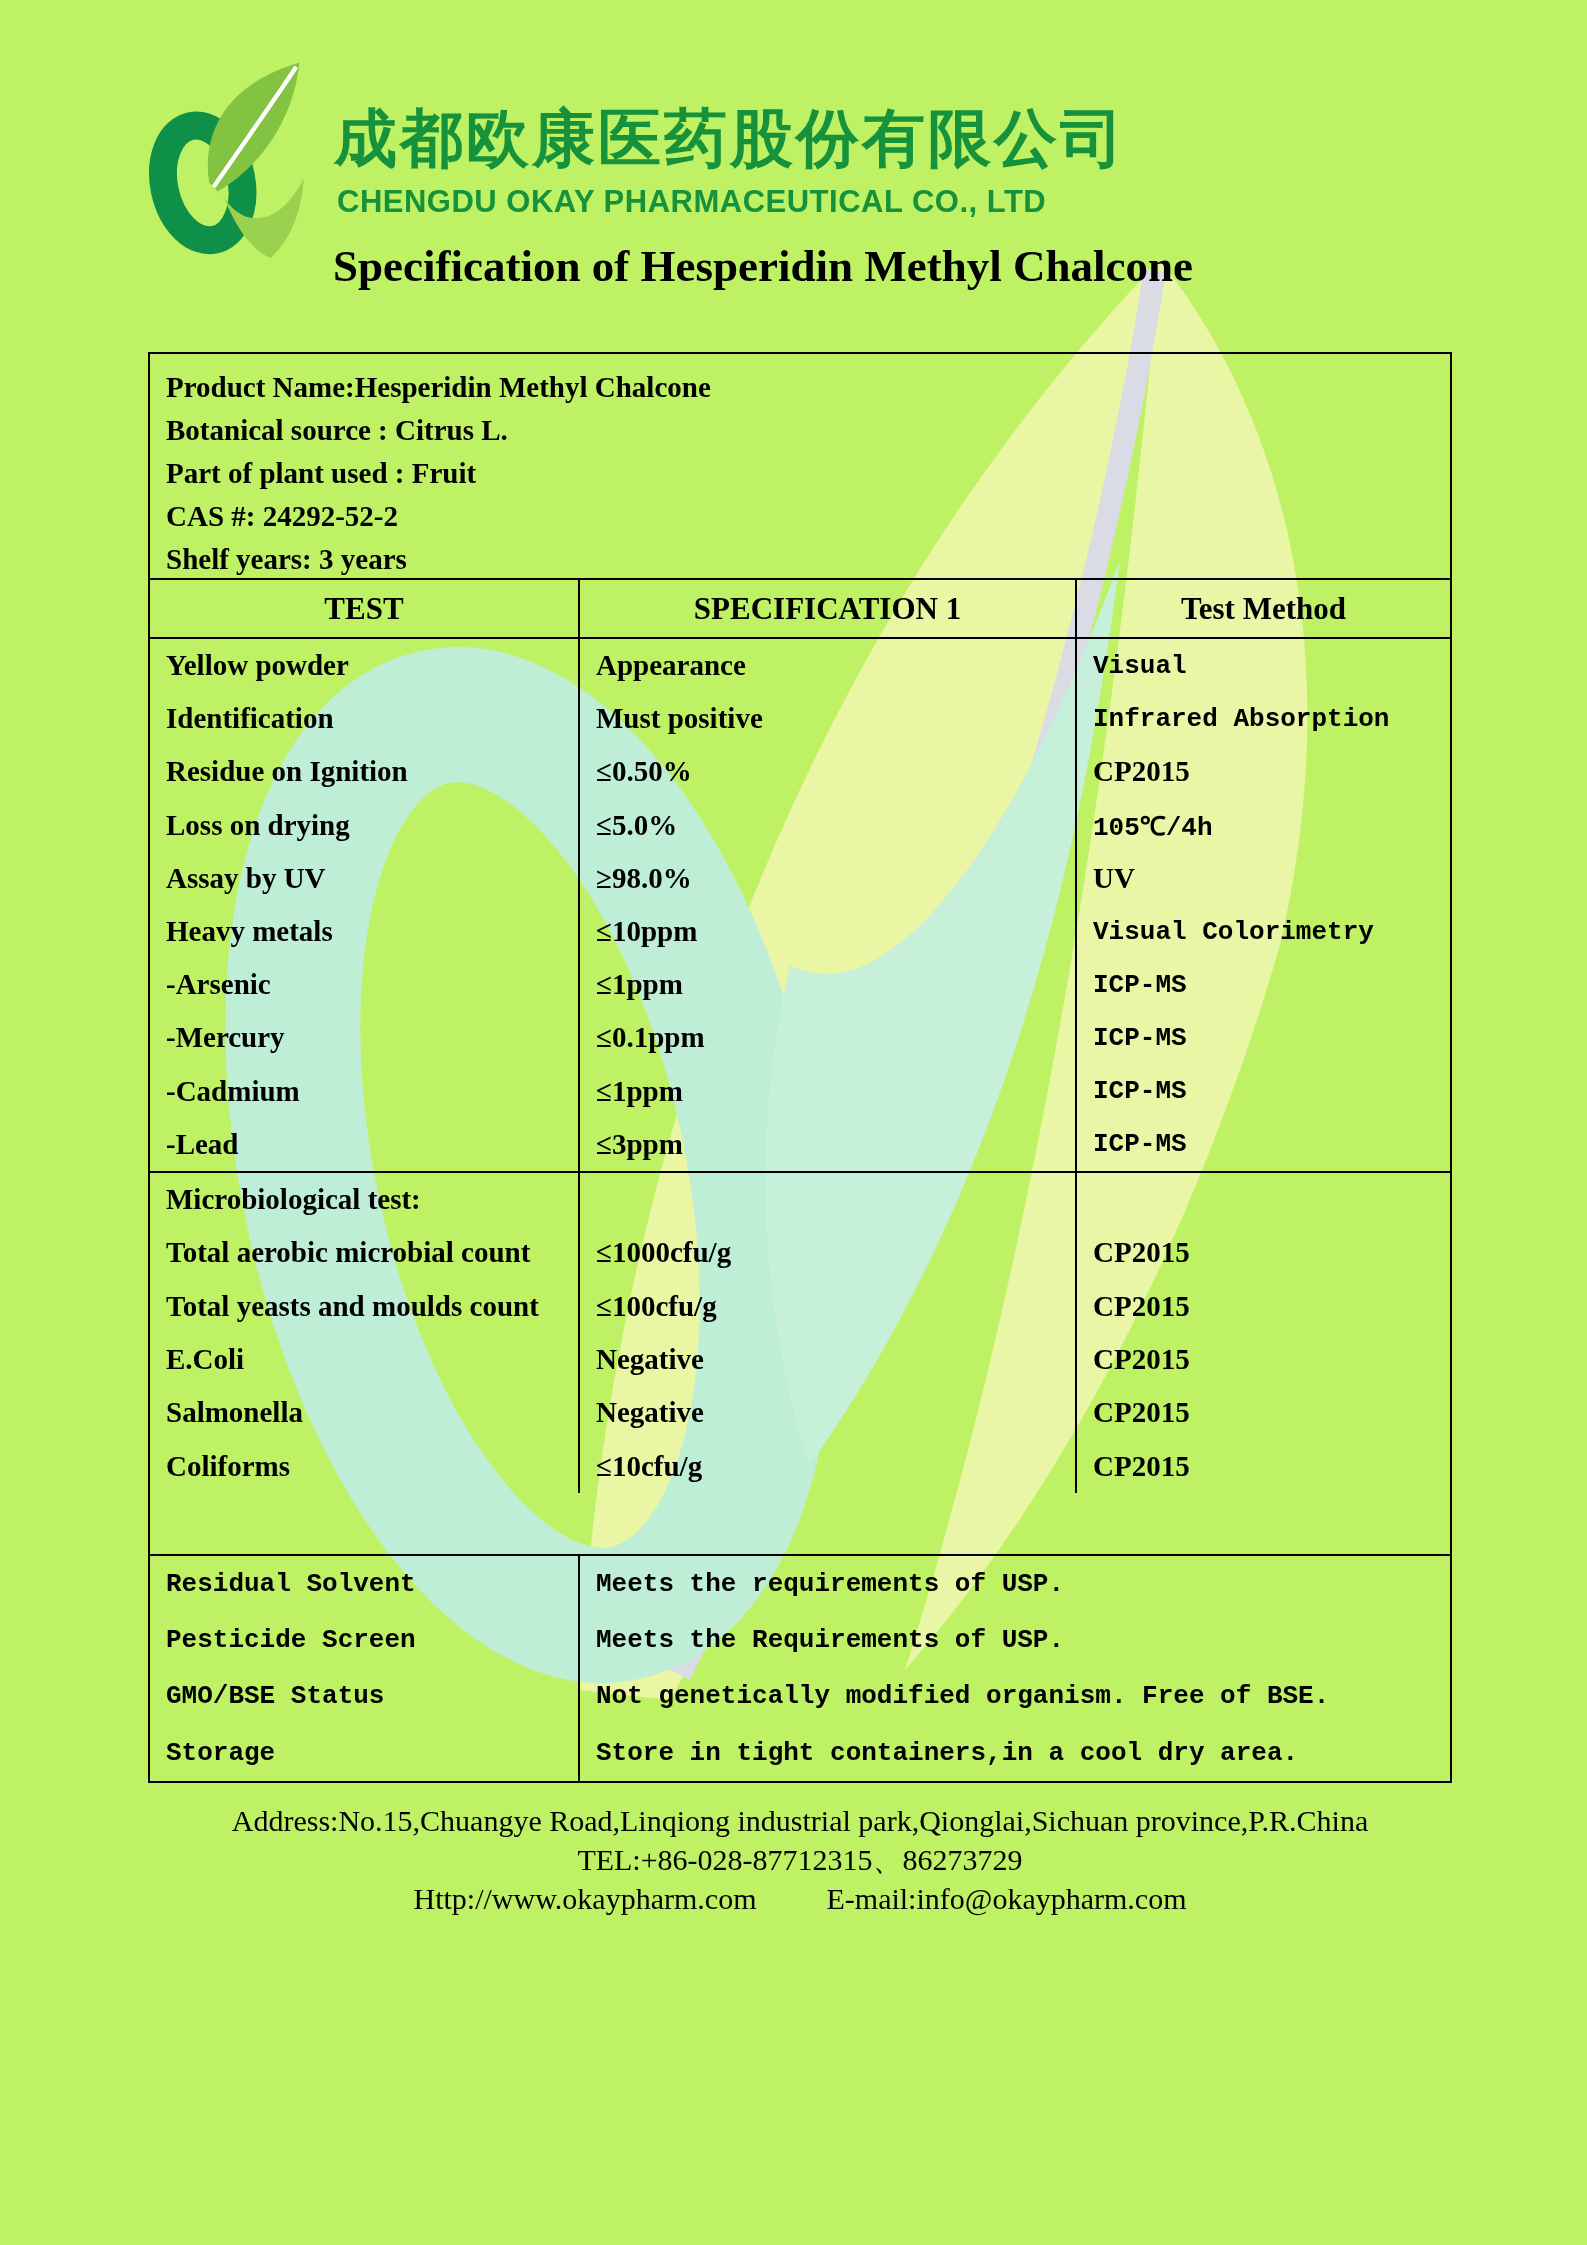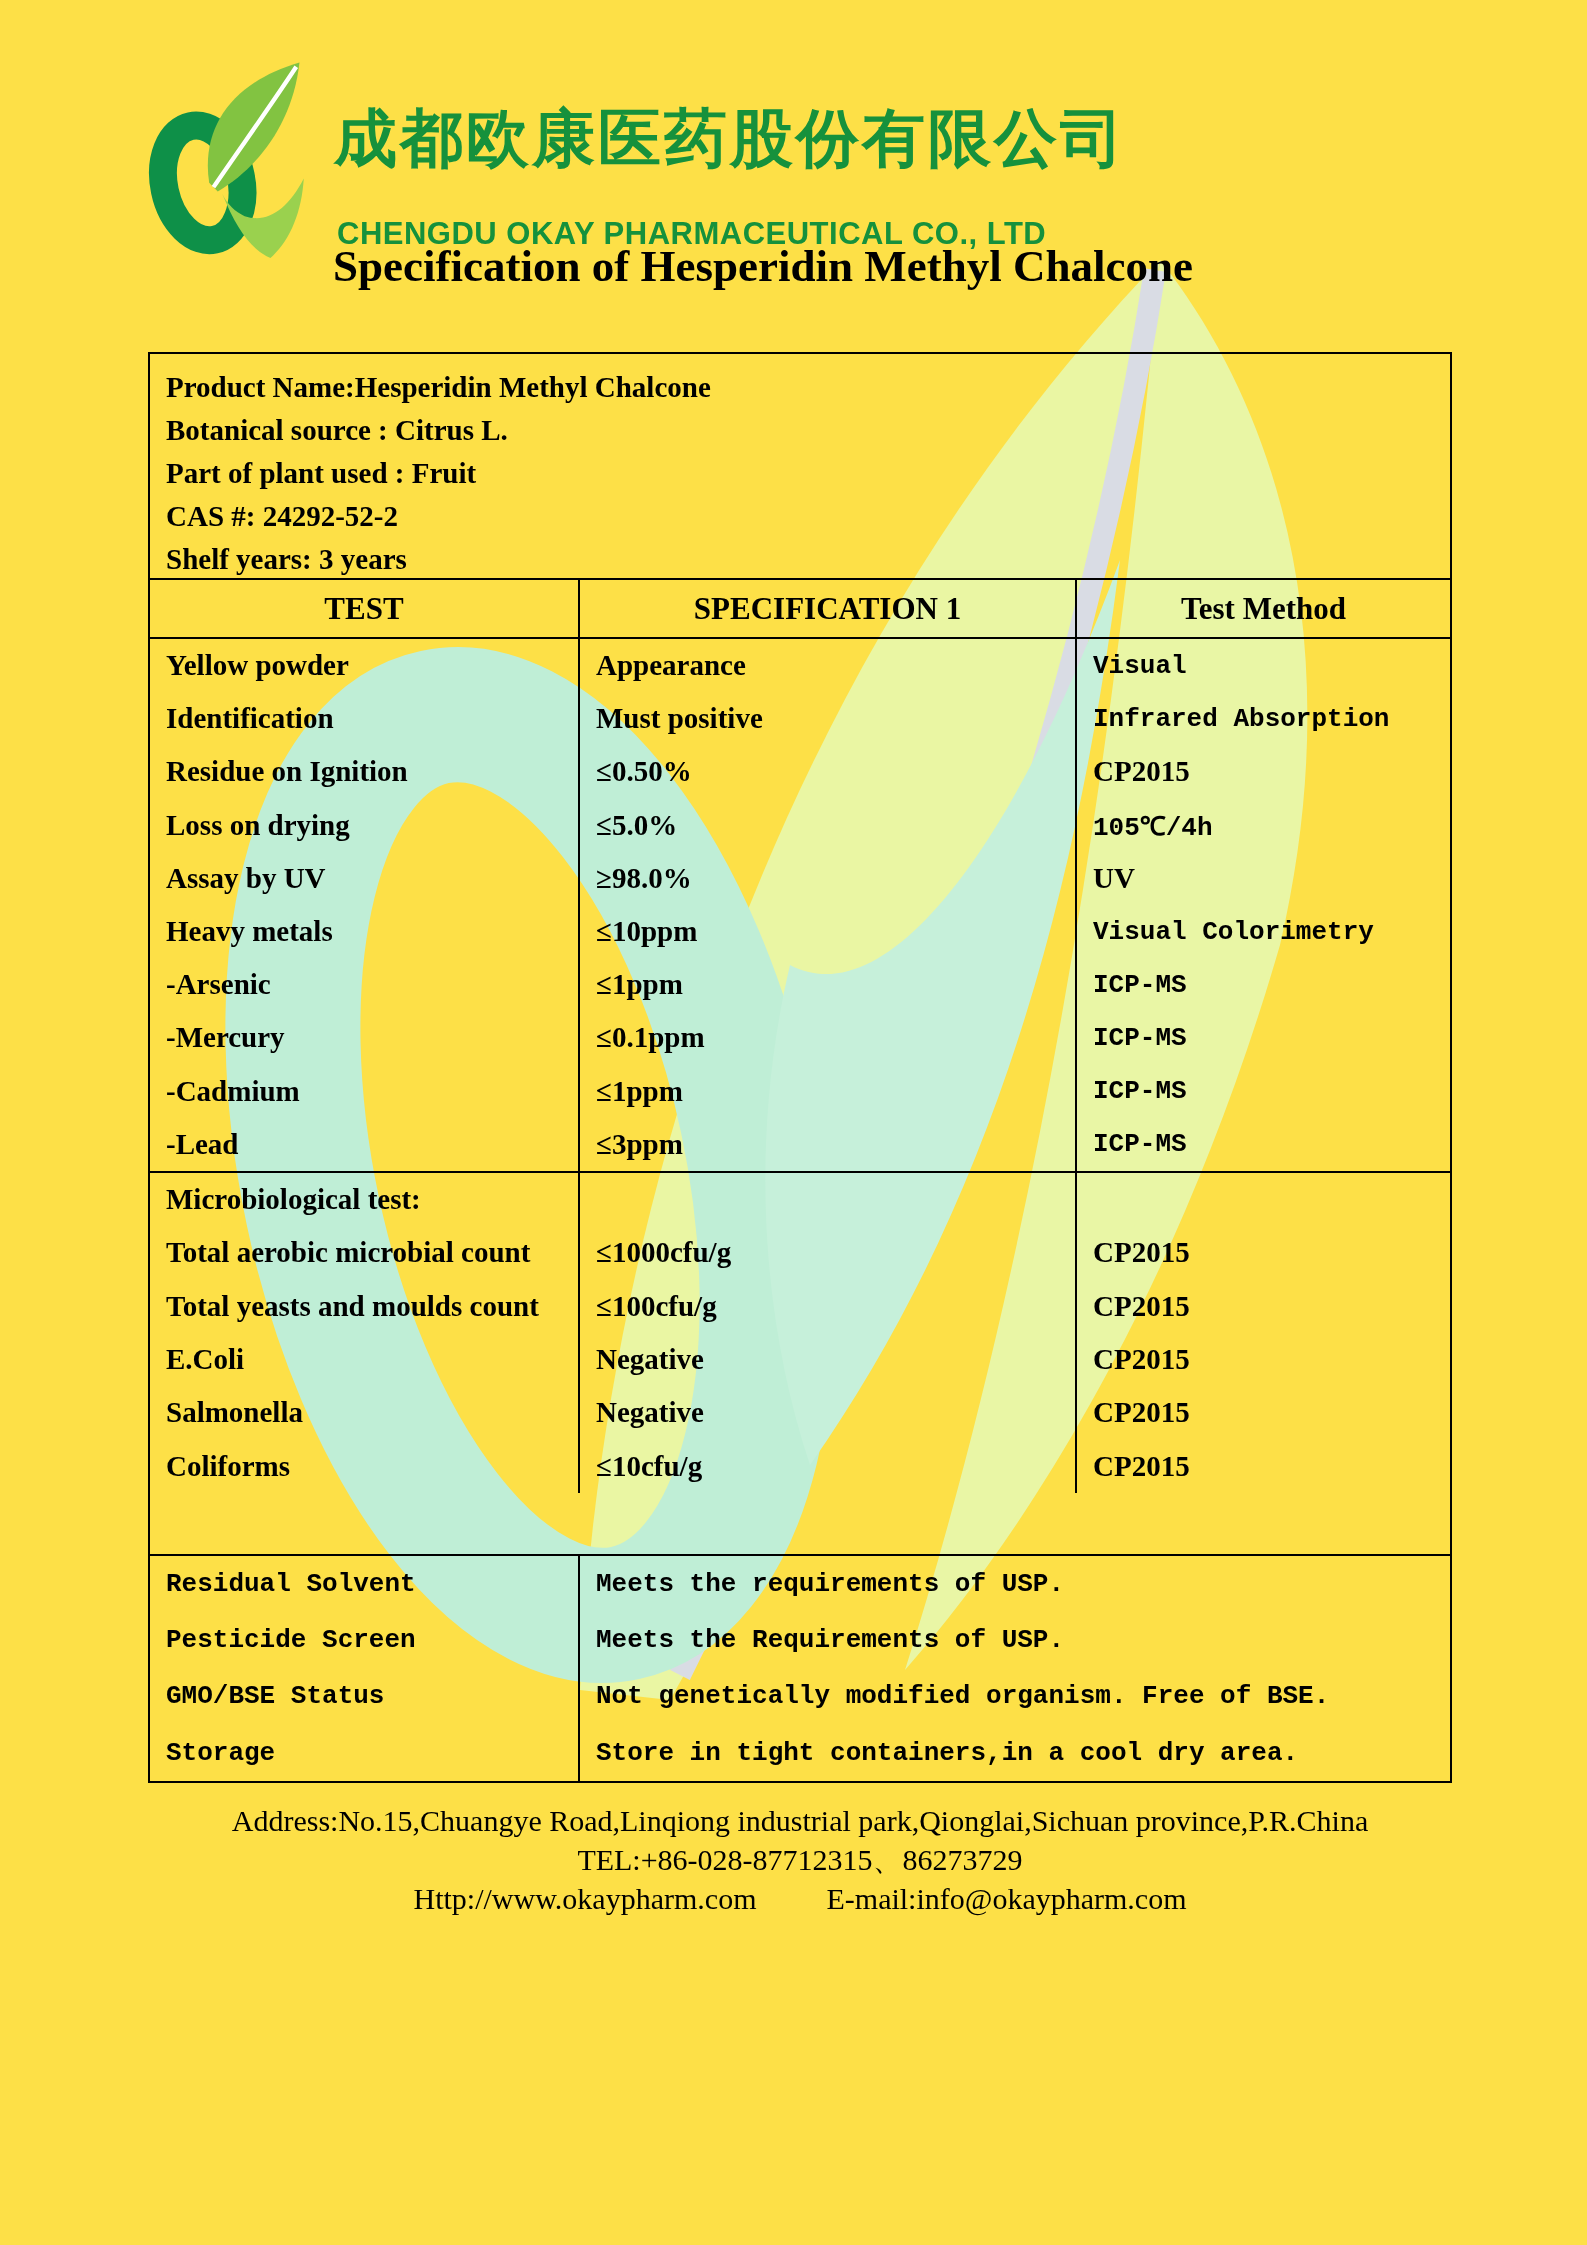"成都欧康医药股份有限公司" .page { background: #fde047 -> #bef264 }
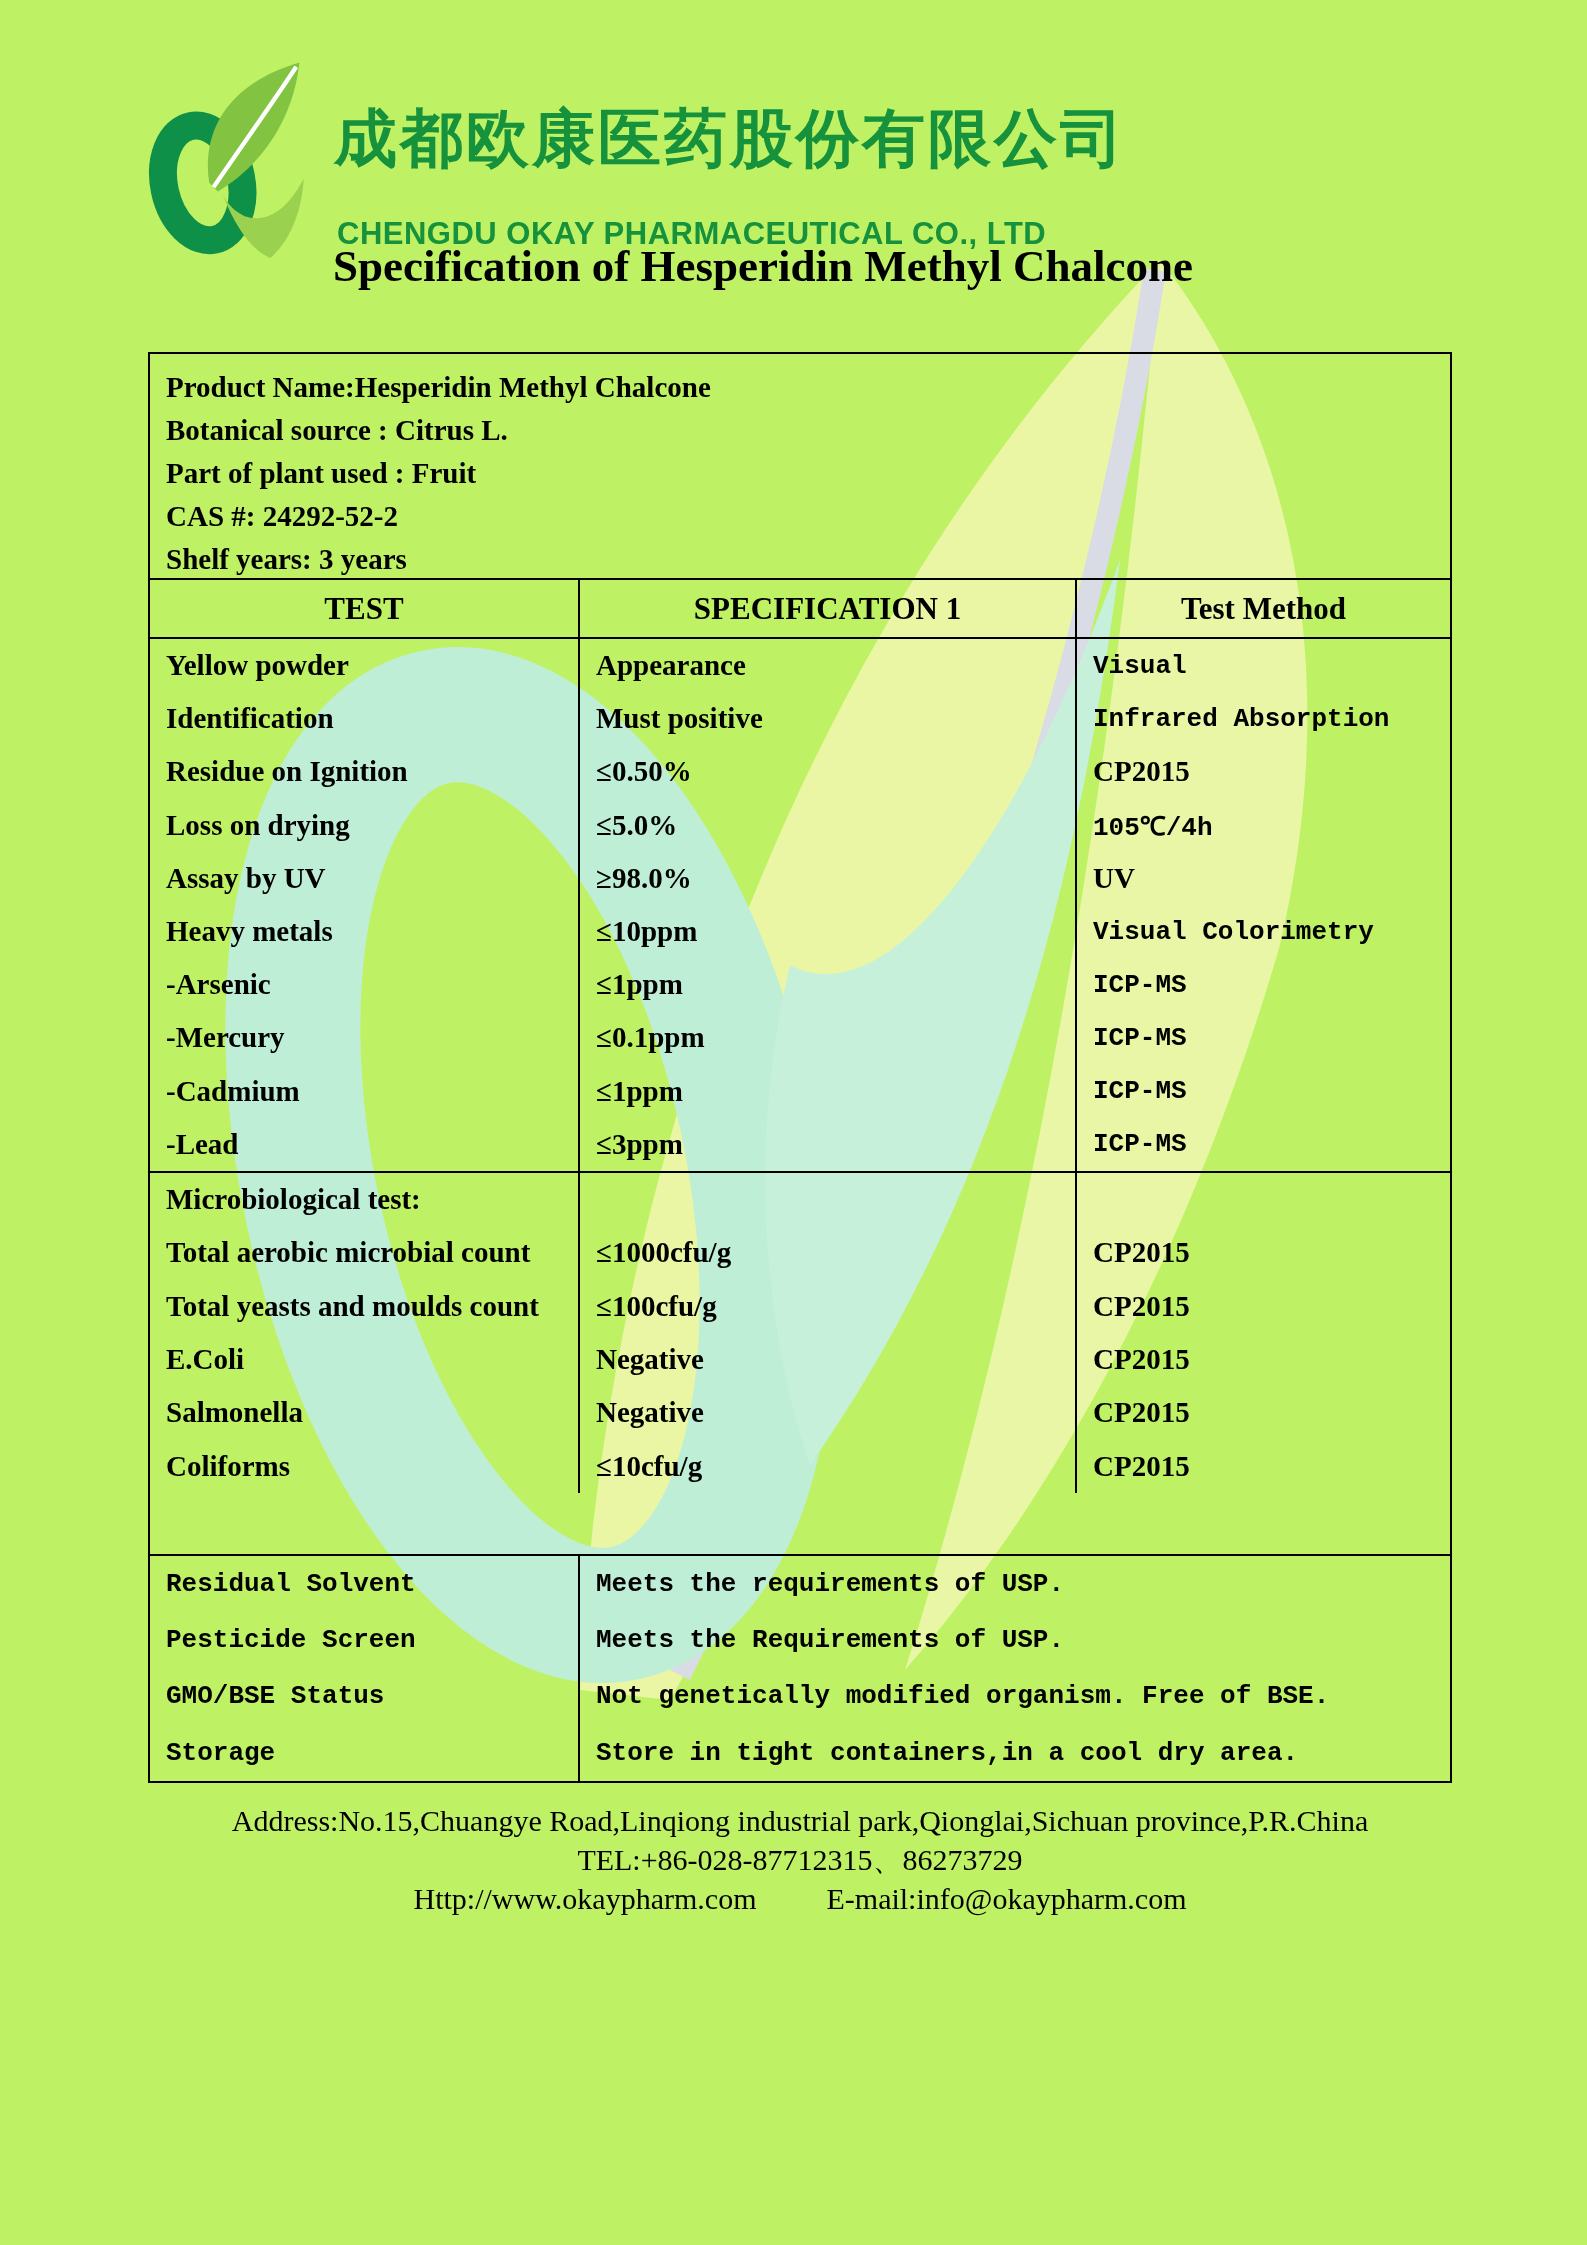"CHENGDU OKAY PHARMACEUTICAL CO., LTD" .company-en { margin-top: 32px -> none }
